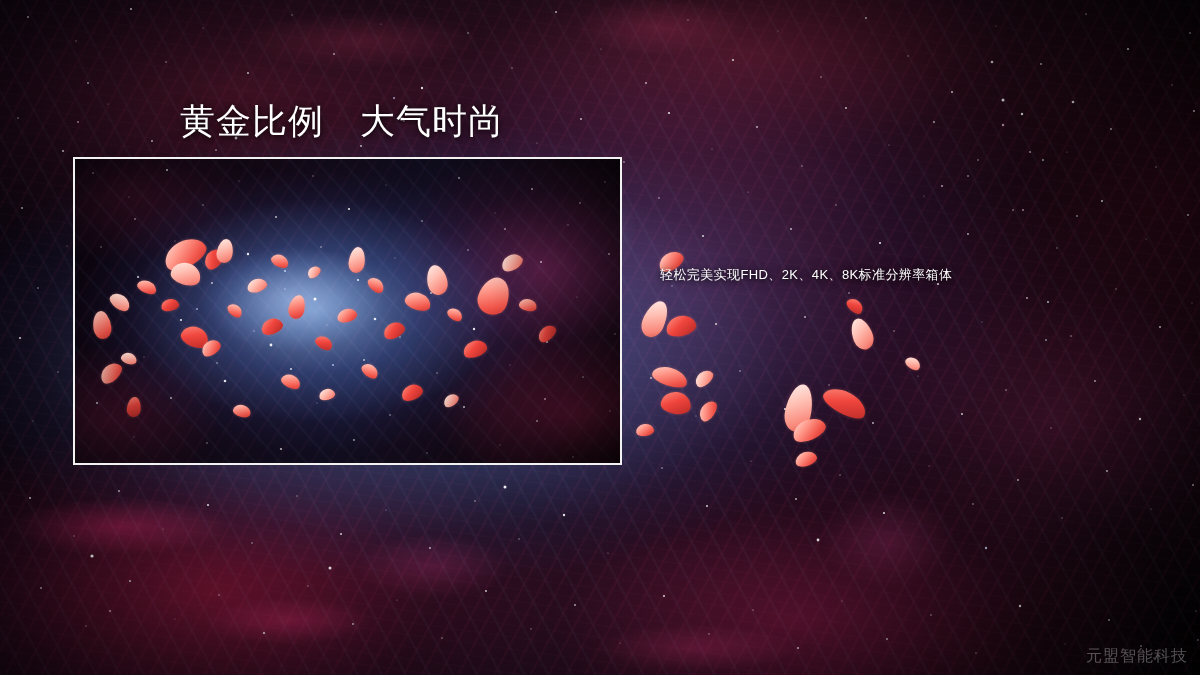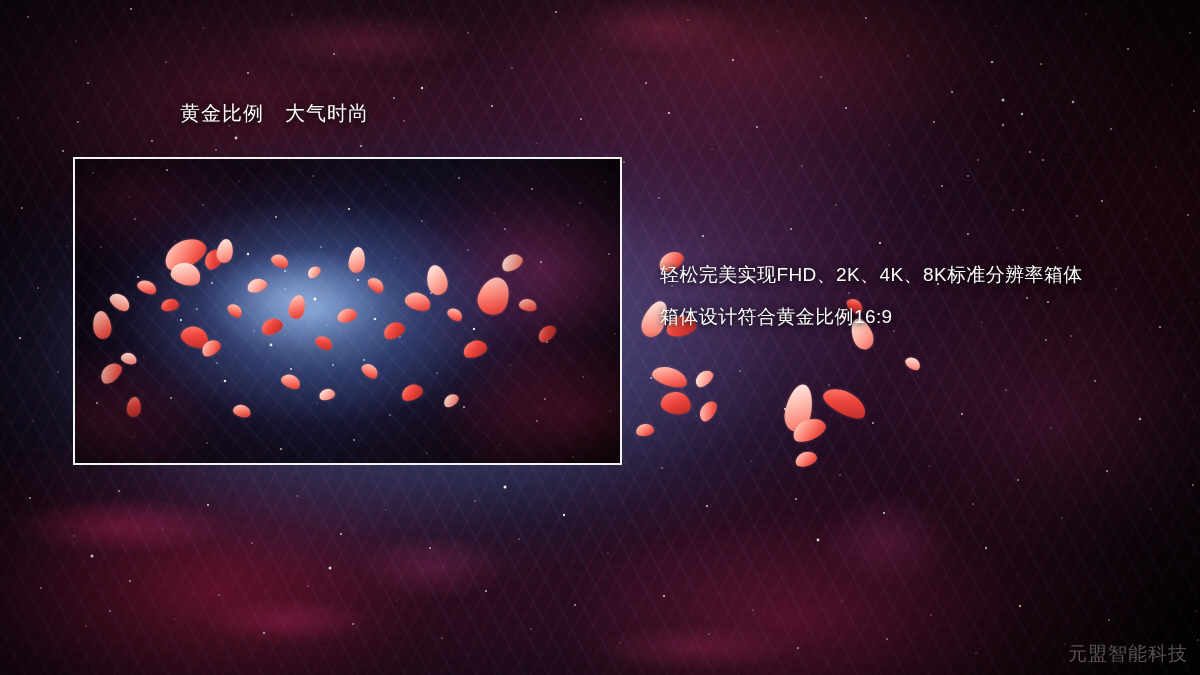"黄金比例 大气时尚" #slide-title { font-size: 20px -> 35px }
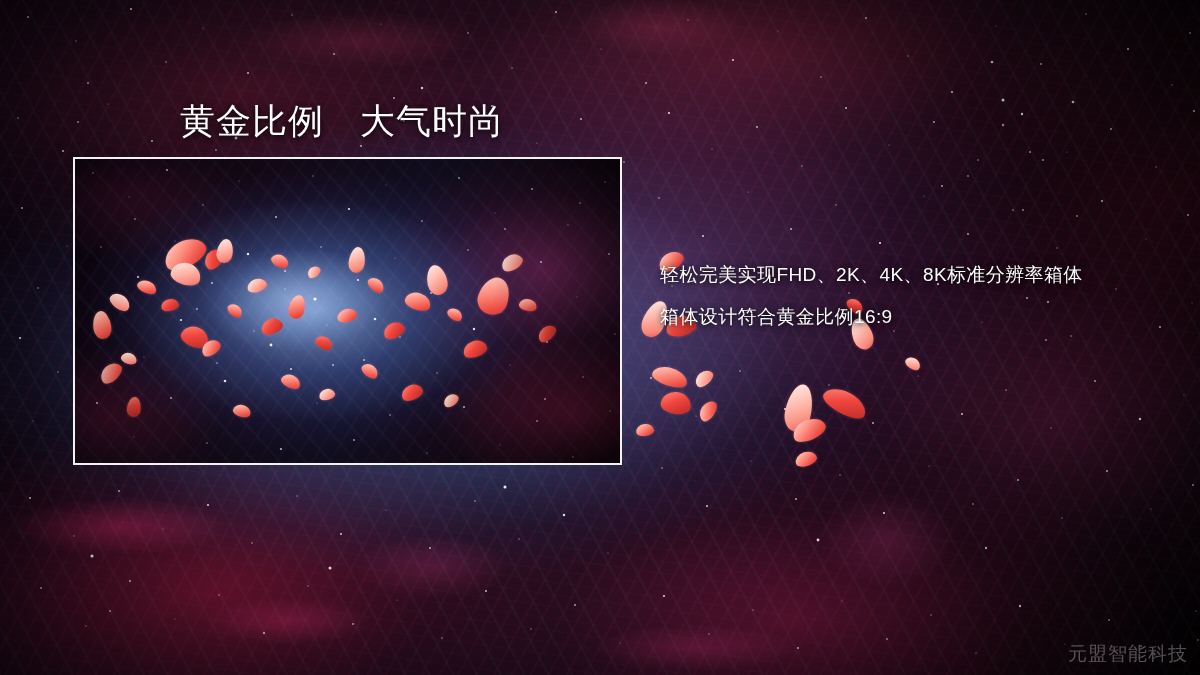"轻松完美实现FHD、2K、4K、8K标准分辨率箱体" #body-copy .copy-line { font-size: 19px -> 13px }
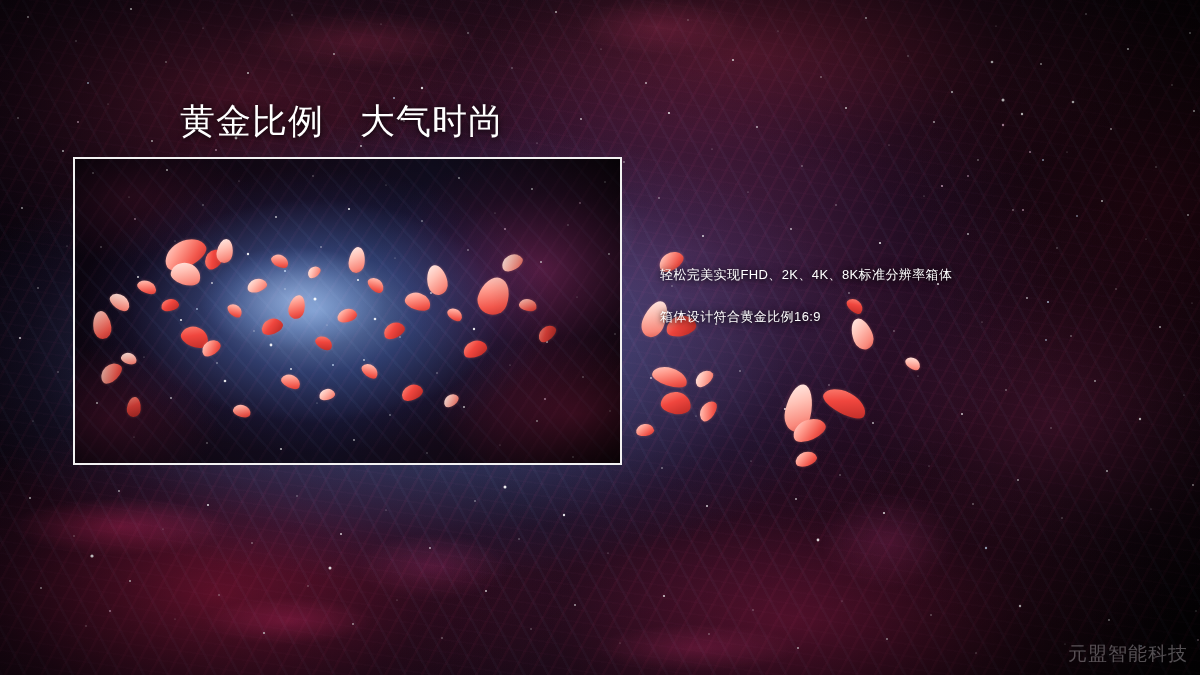"箱体设计符合黄金比例16:9" div.copy-line { html: <div>箱体设计符合黄金比例16:9</div> -> none }
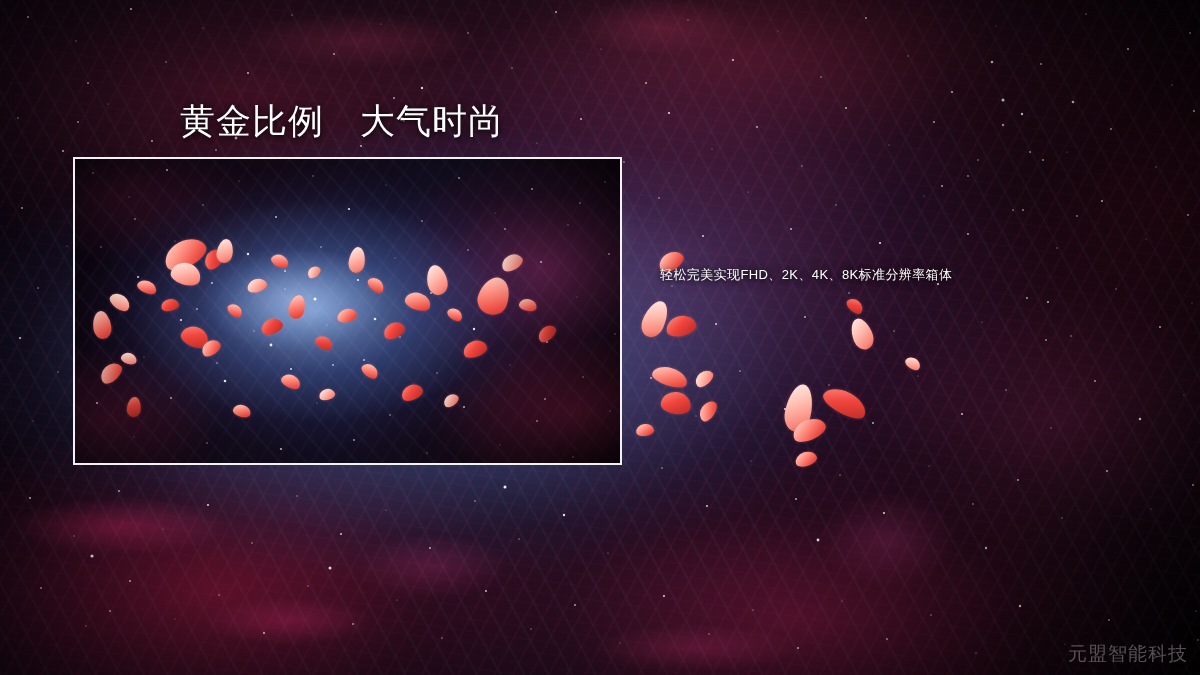"元盟智能科技" #watermark { font-size: 19px -> 16px }
